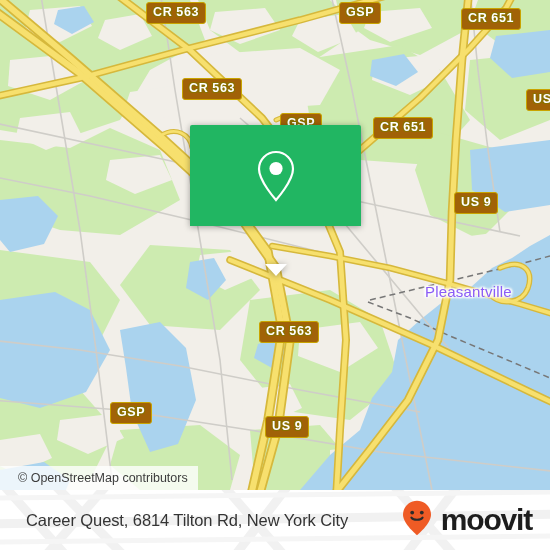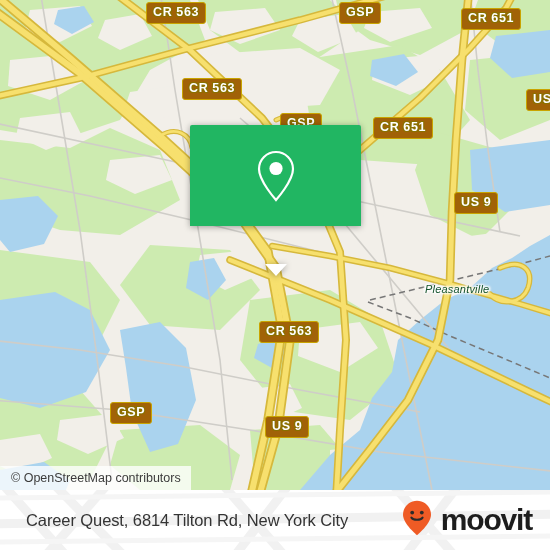"Pleasantville" .place-label { color: #14532d -> #8b5cf6; font-size: 11px -> 15px; font-style: italic -> none }
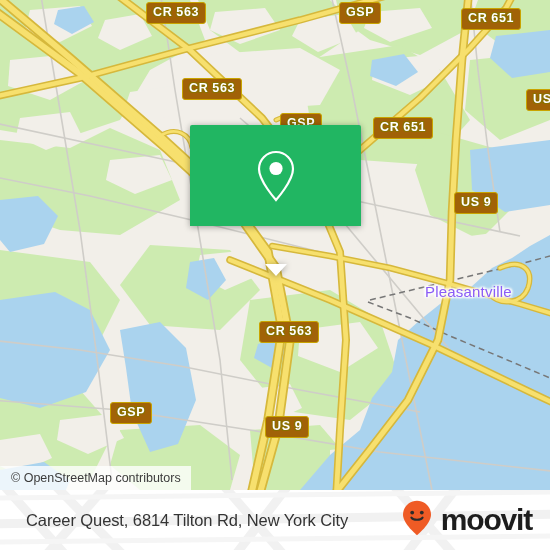"© OpenStreetMap contributors" #attribution { padding: 0 10px 0 11px -> 0 10px 0 18px }
